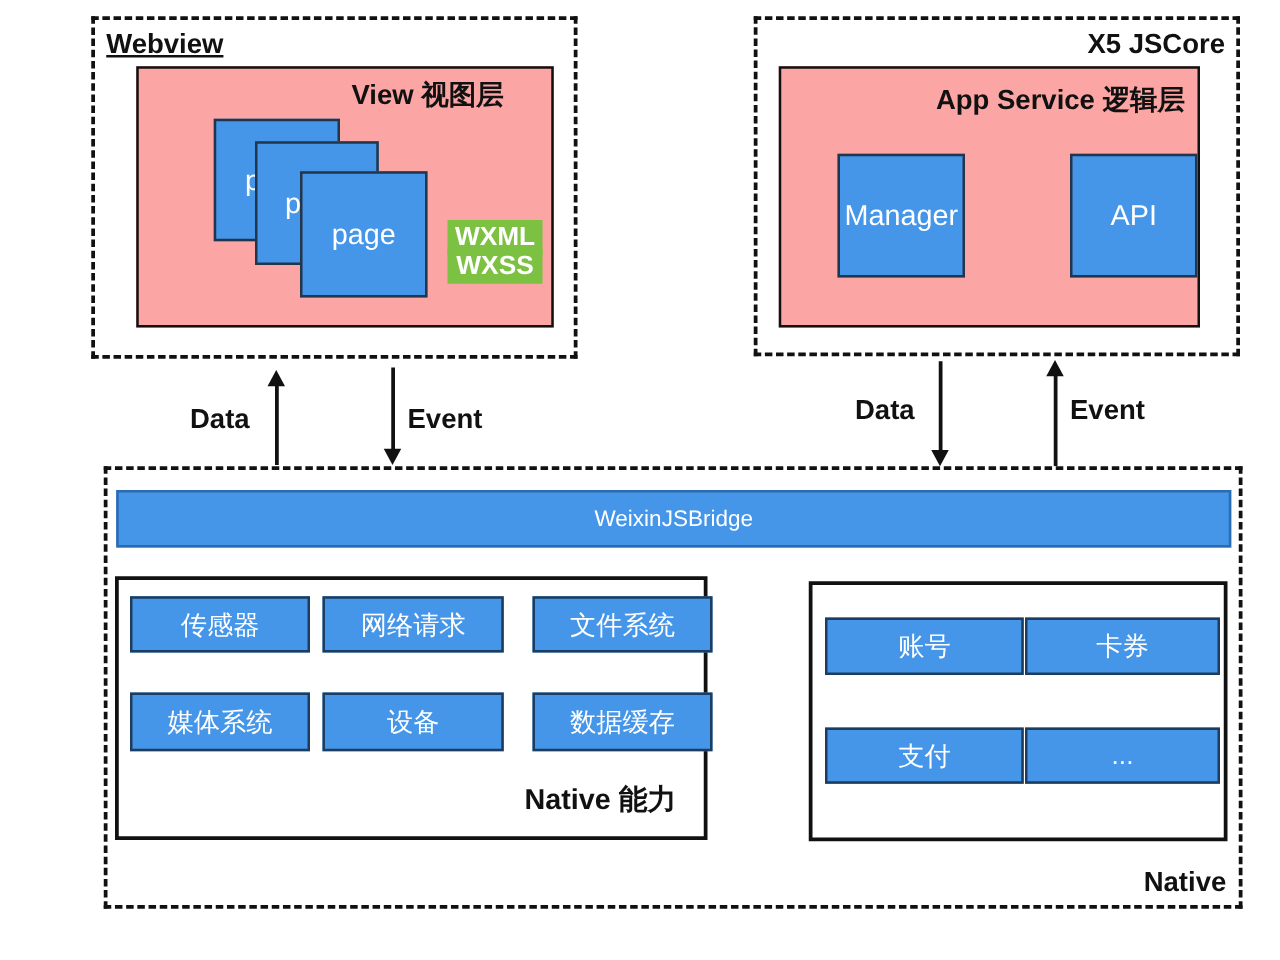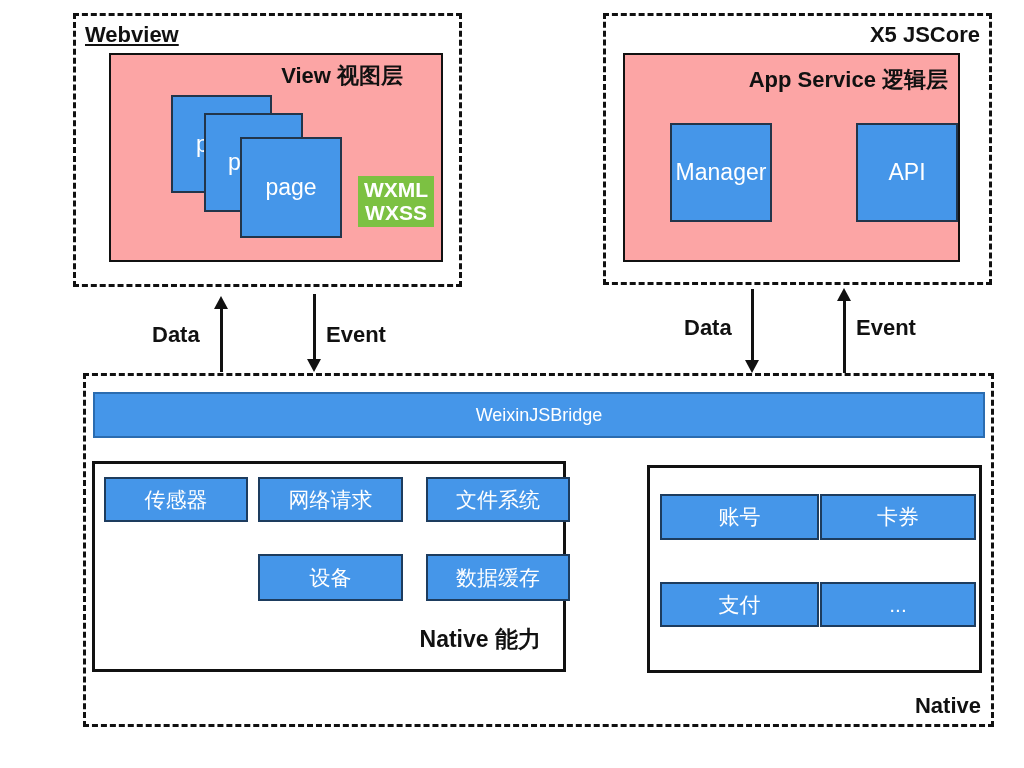"媒体系统" div.abs { html: none -> <div>媒体系统</div> }
